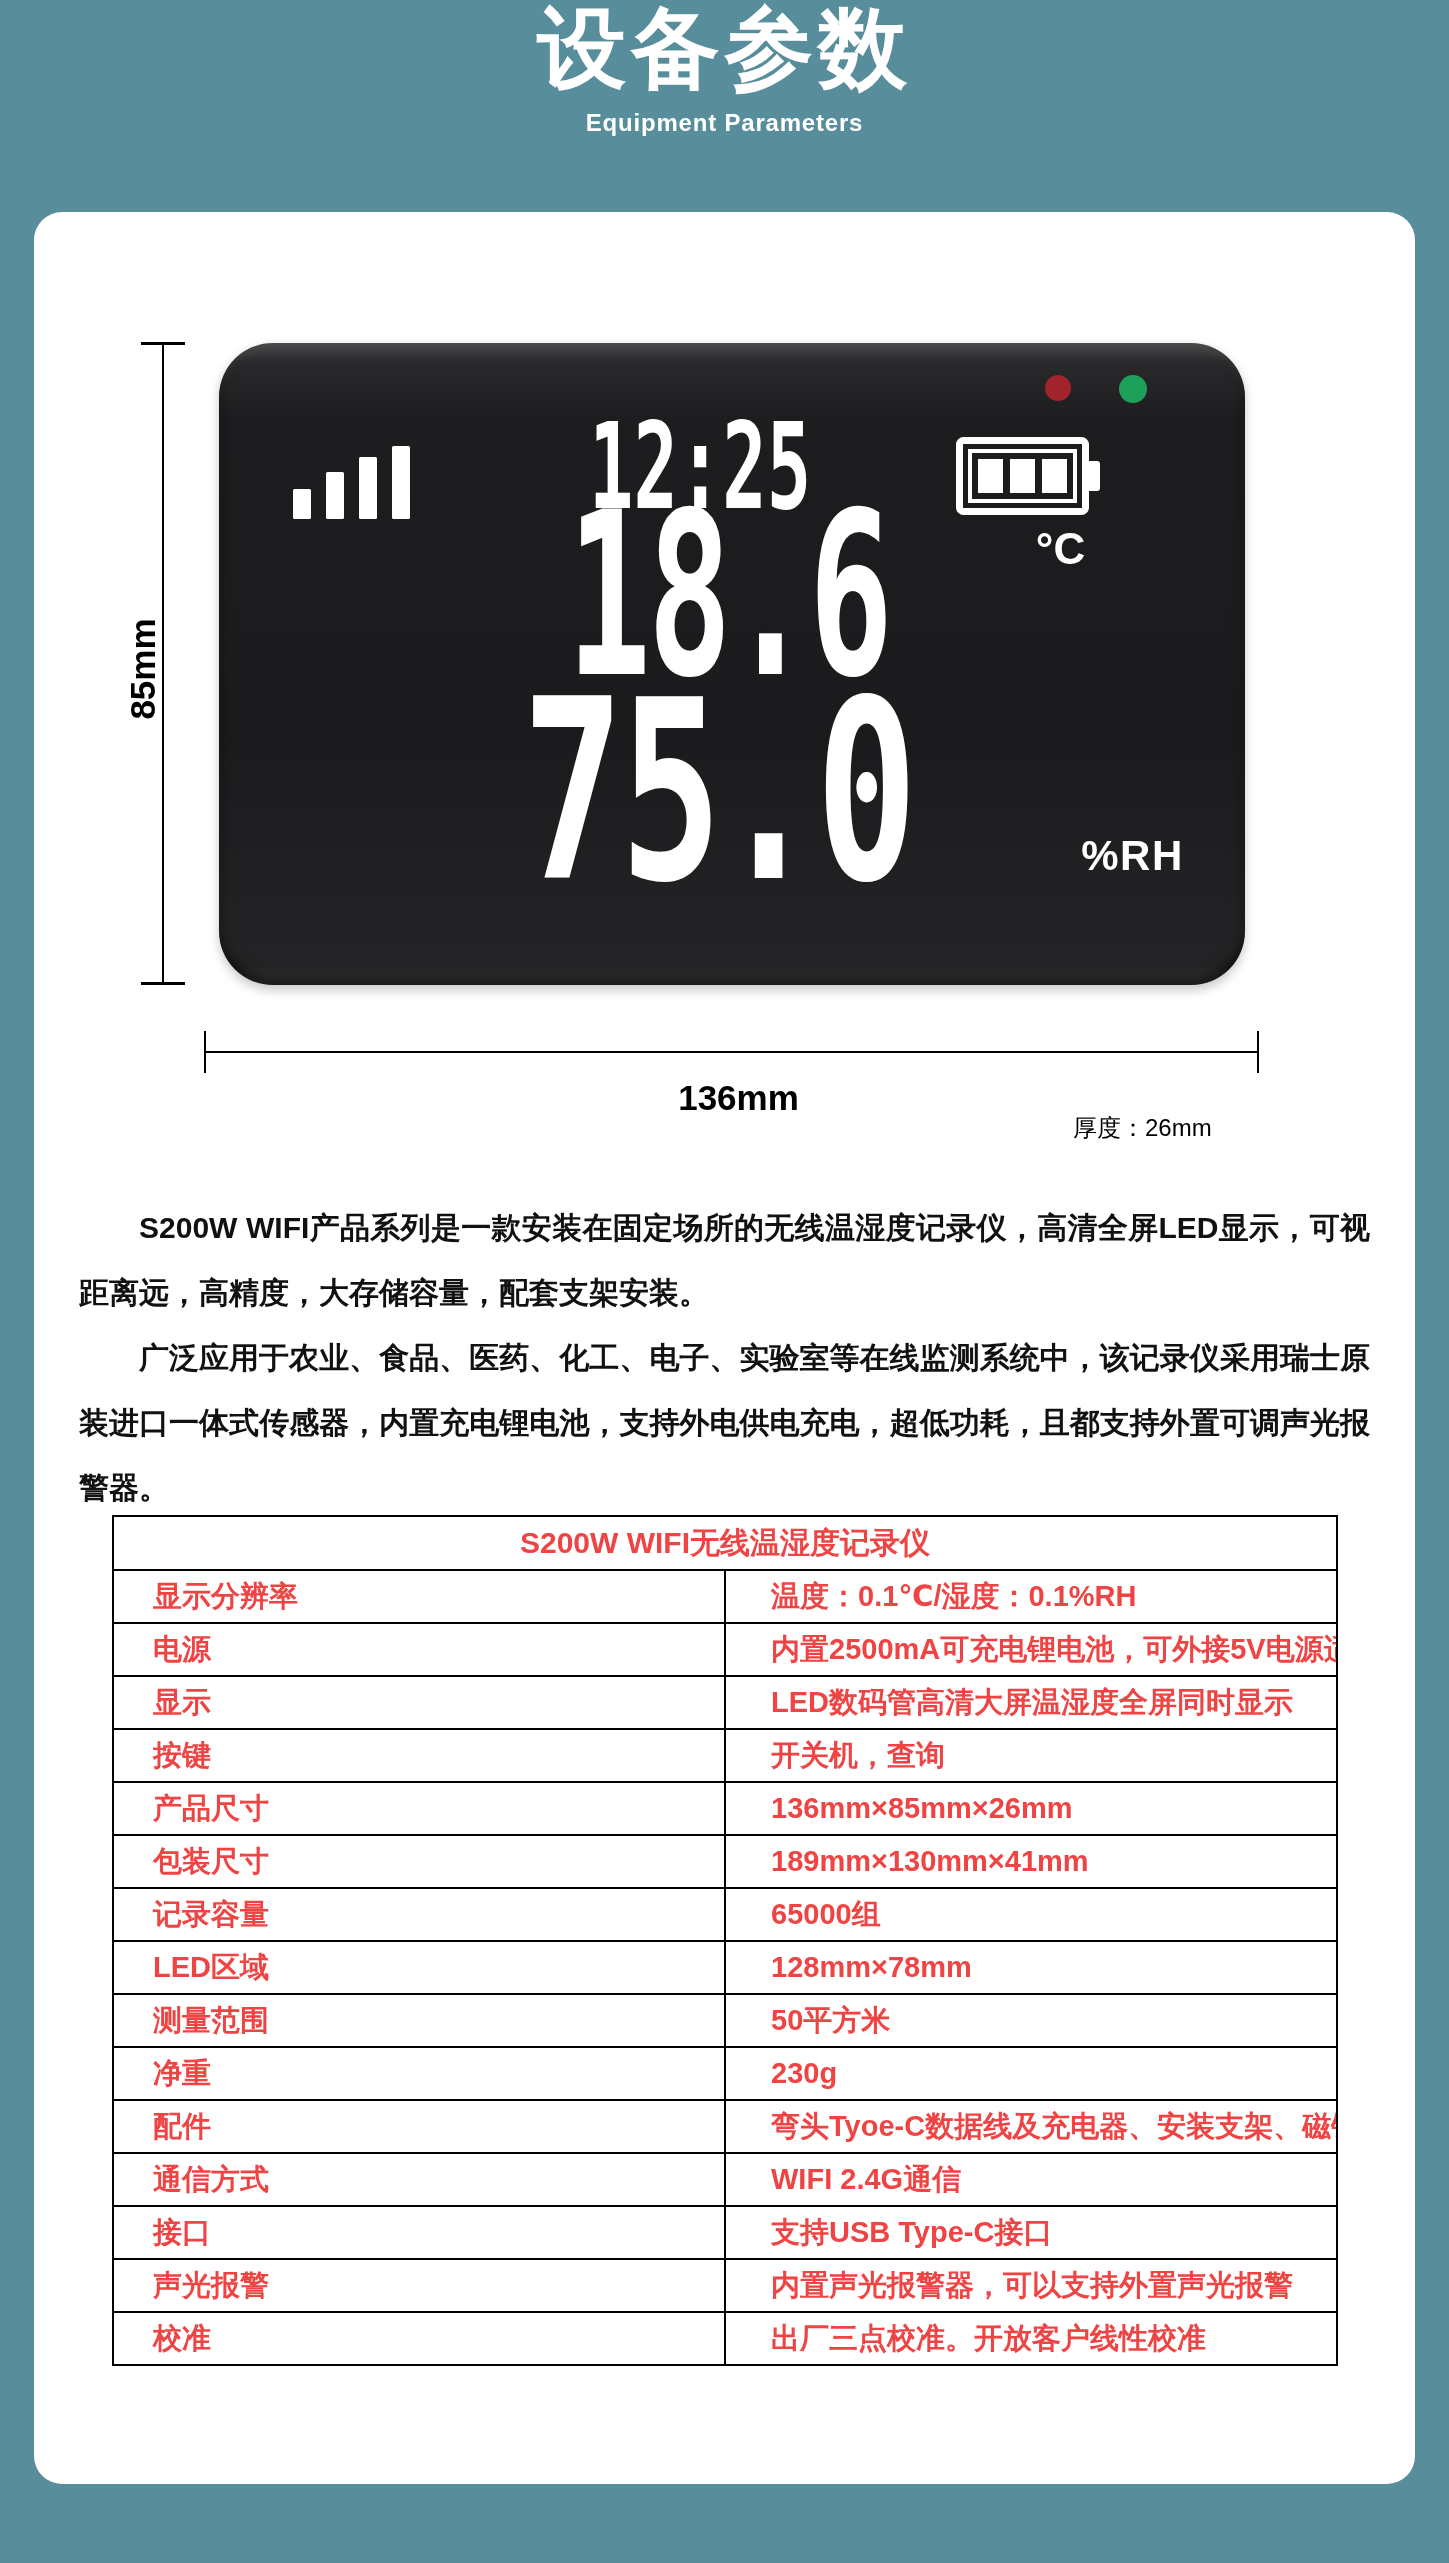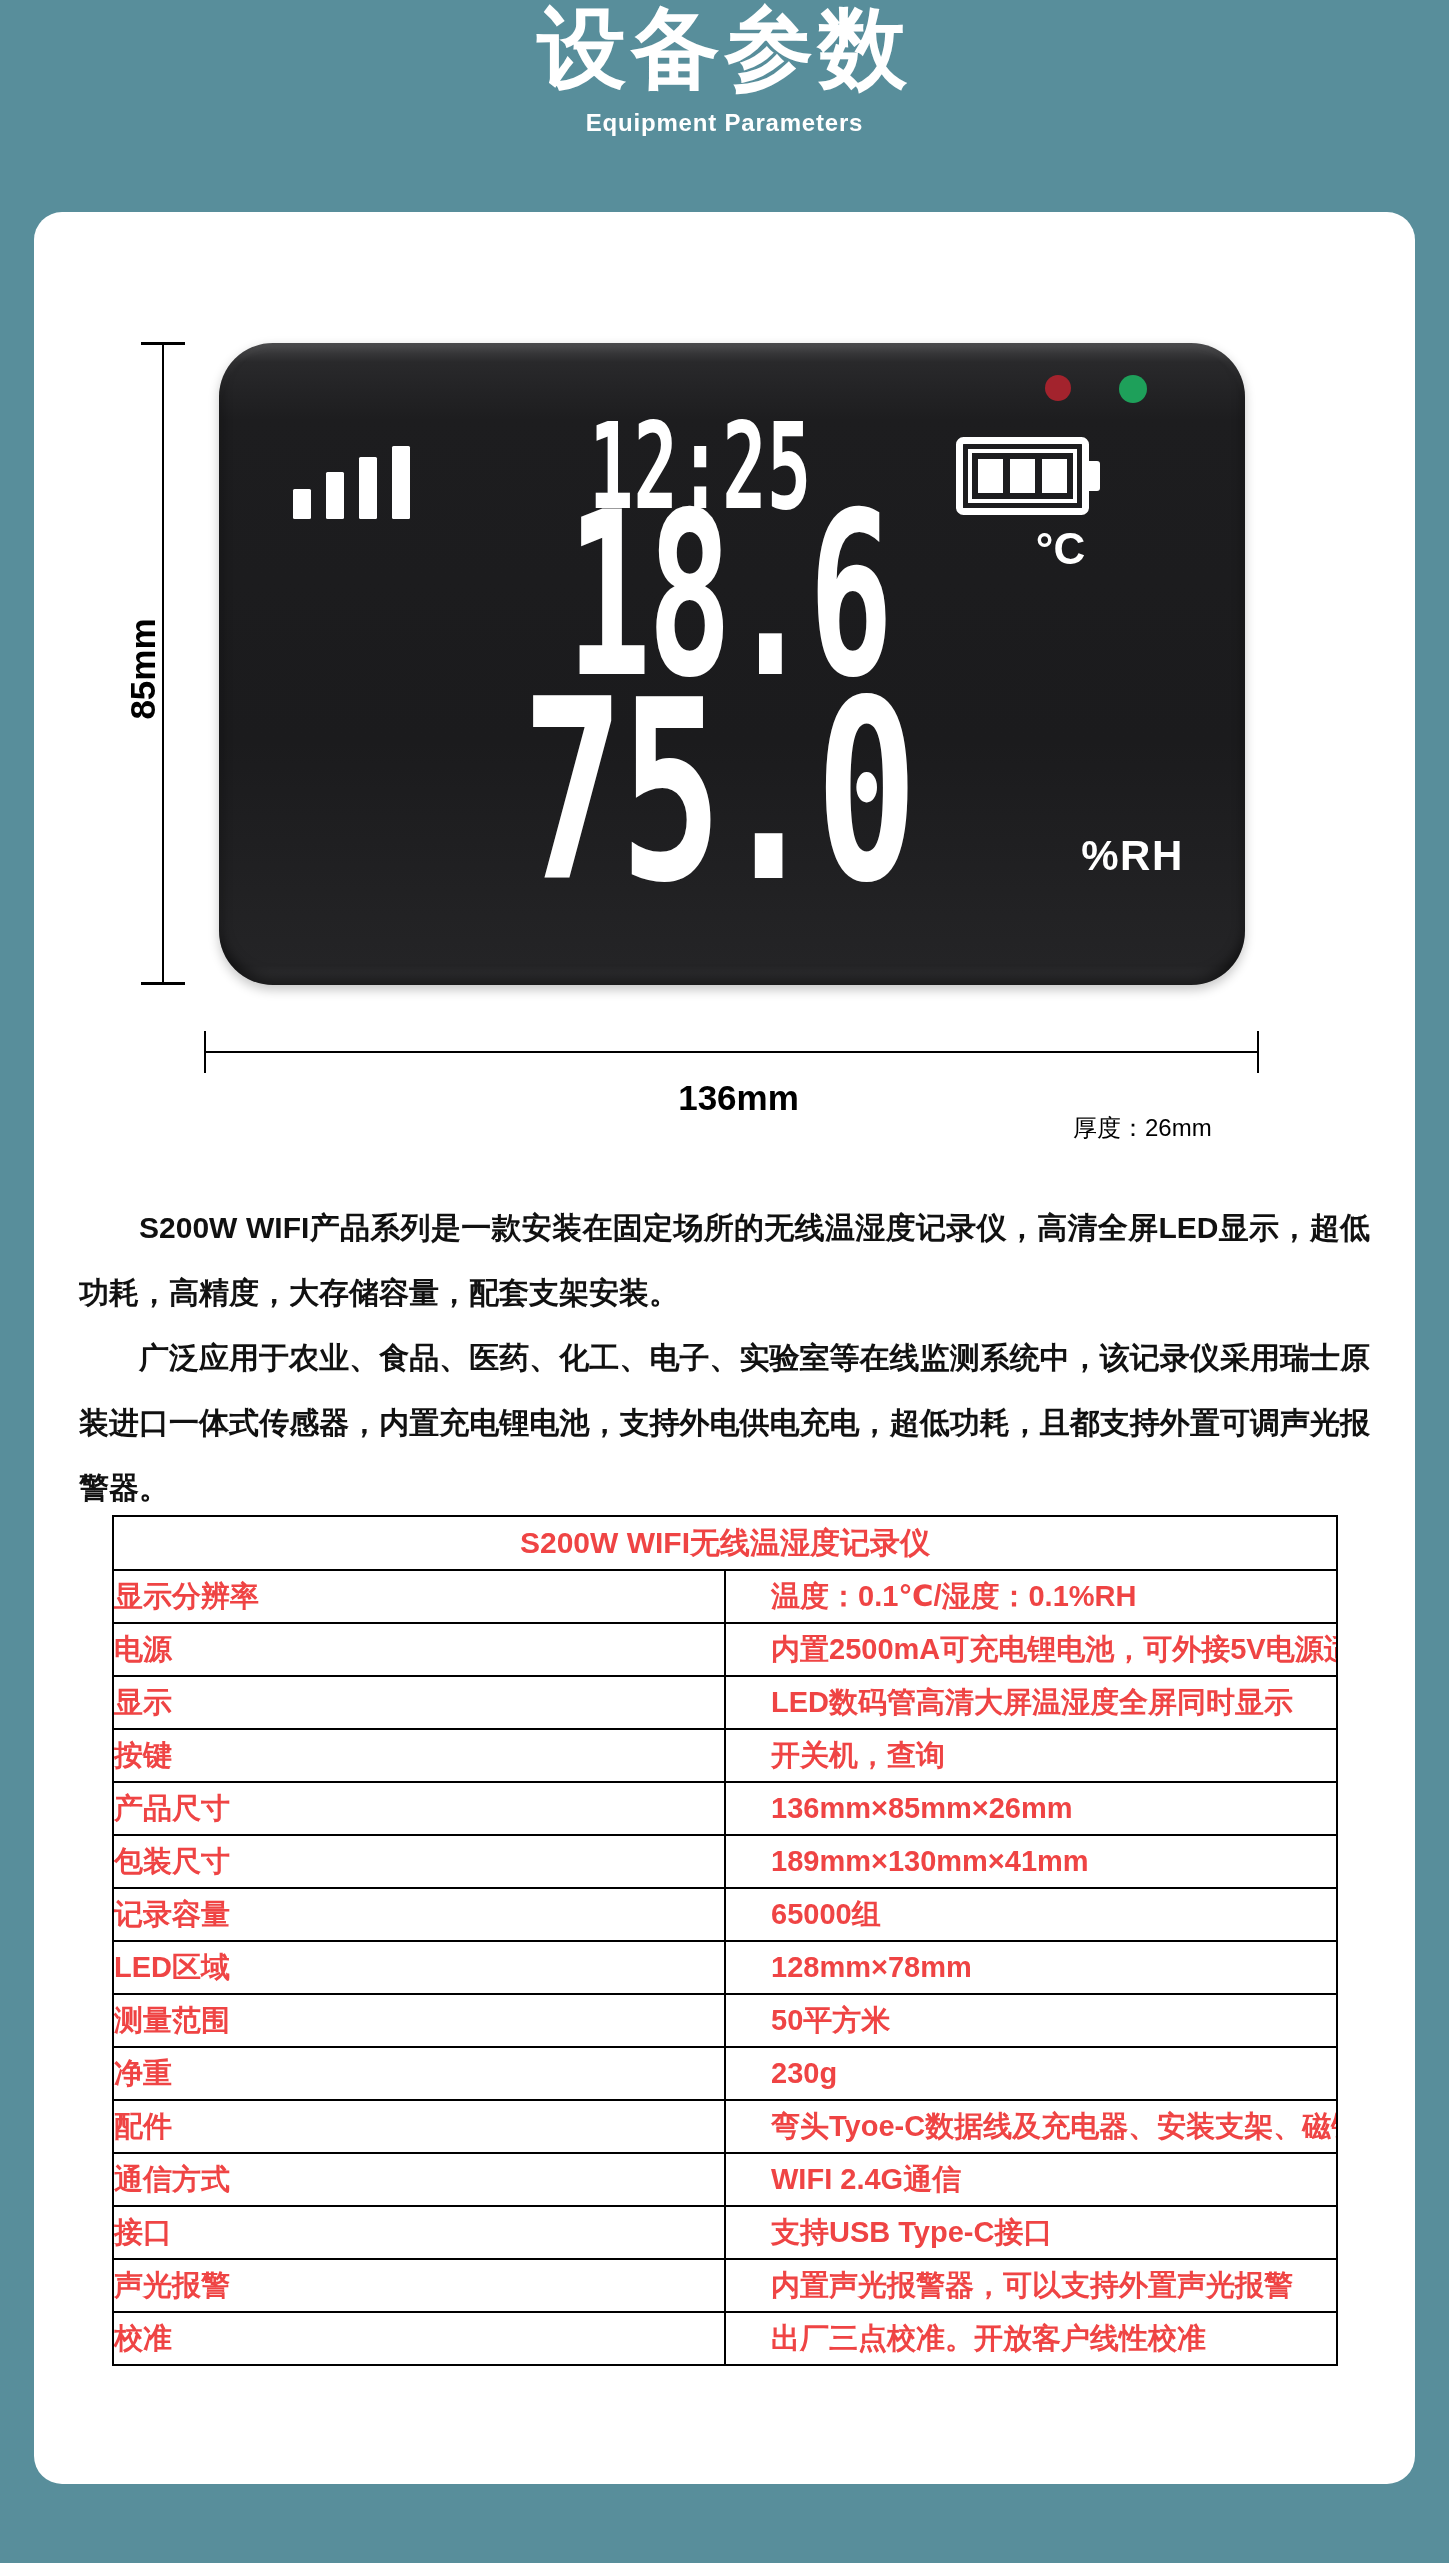"S200W" p { text: 超低功耗 -> 可视距离远 }
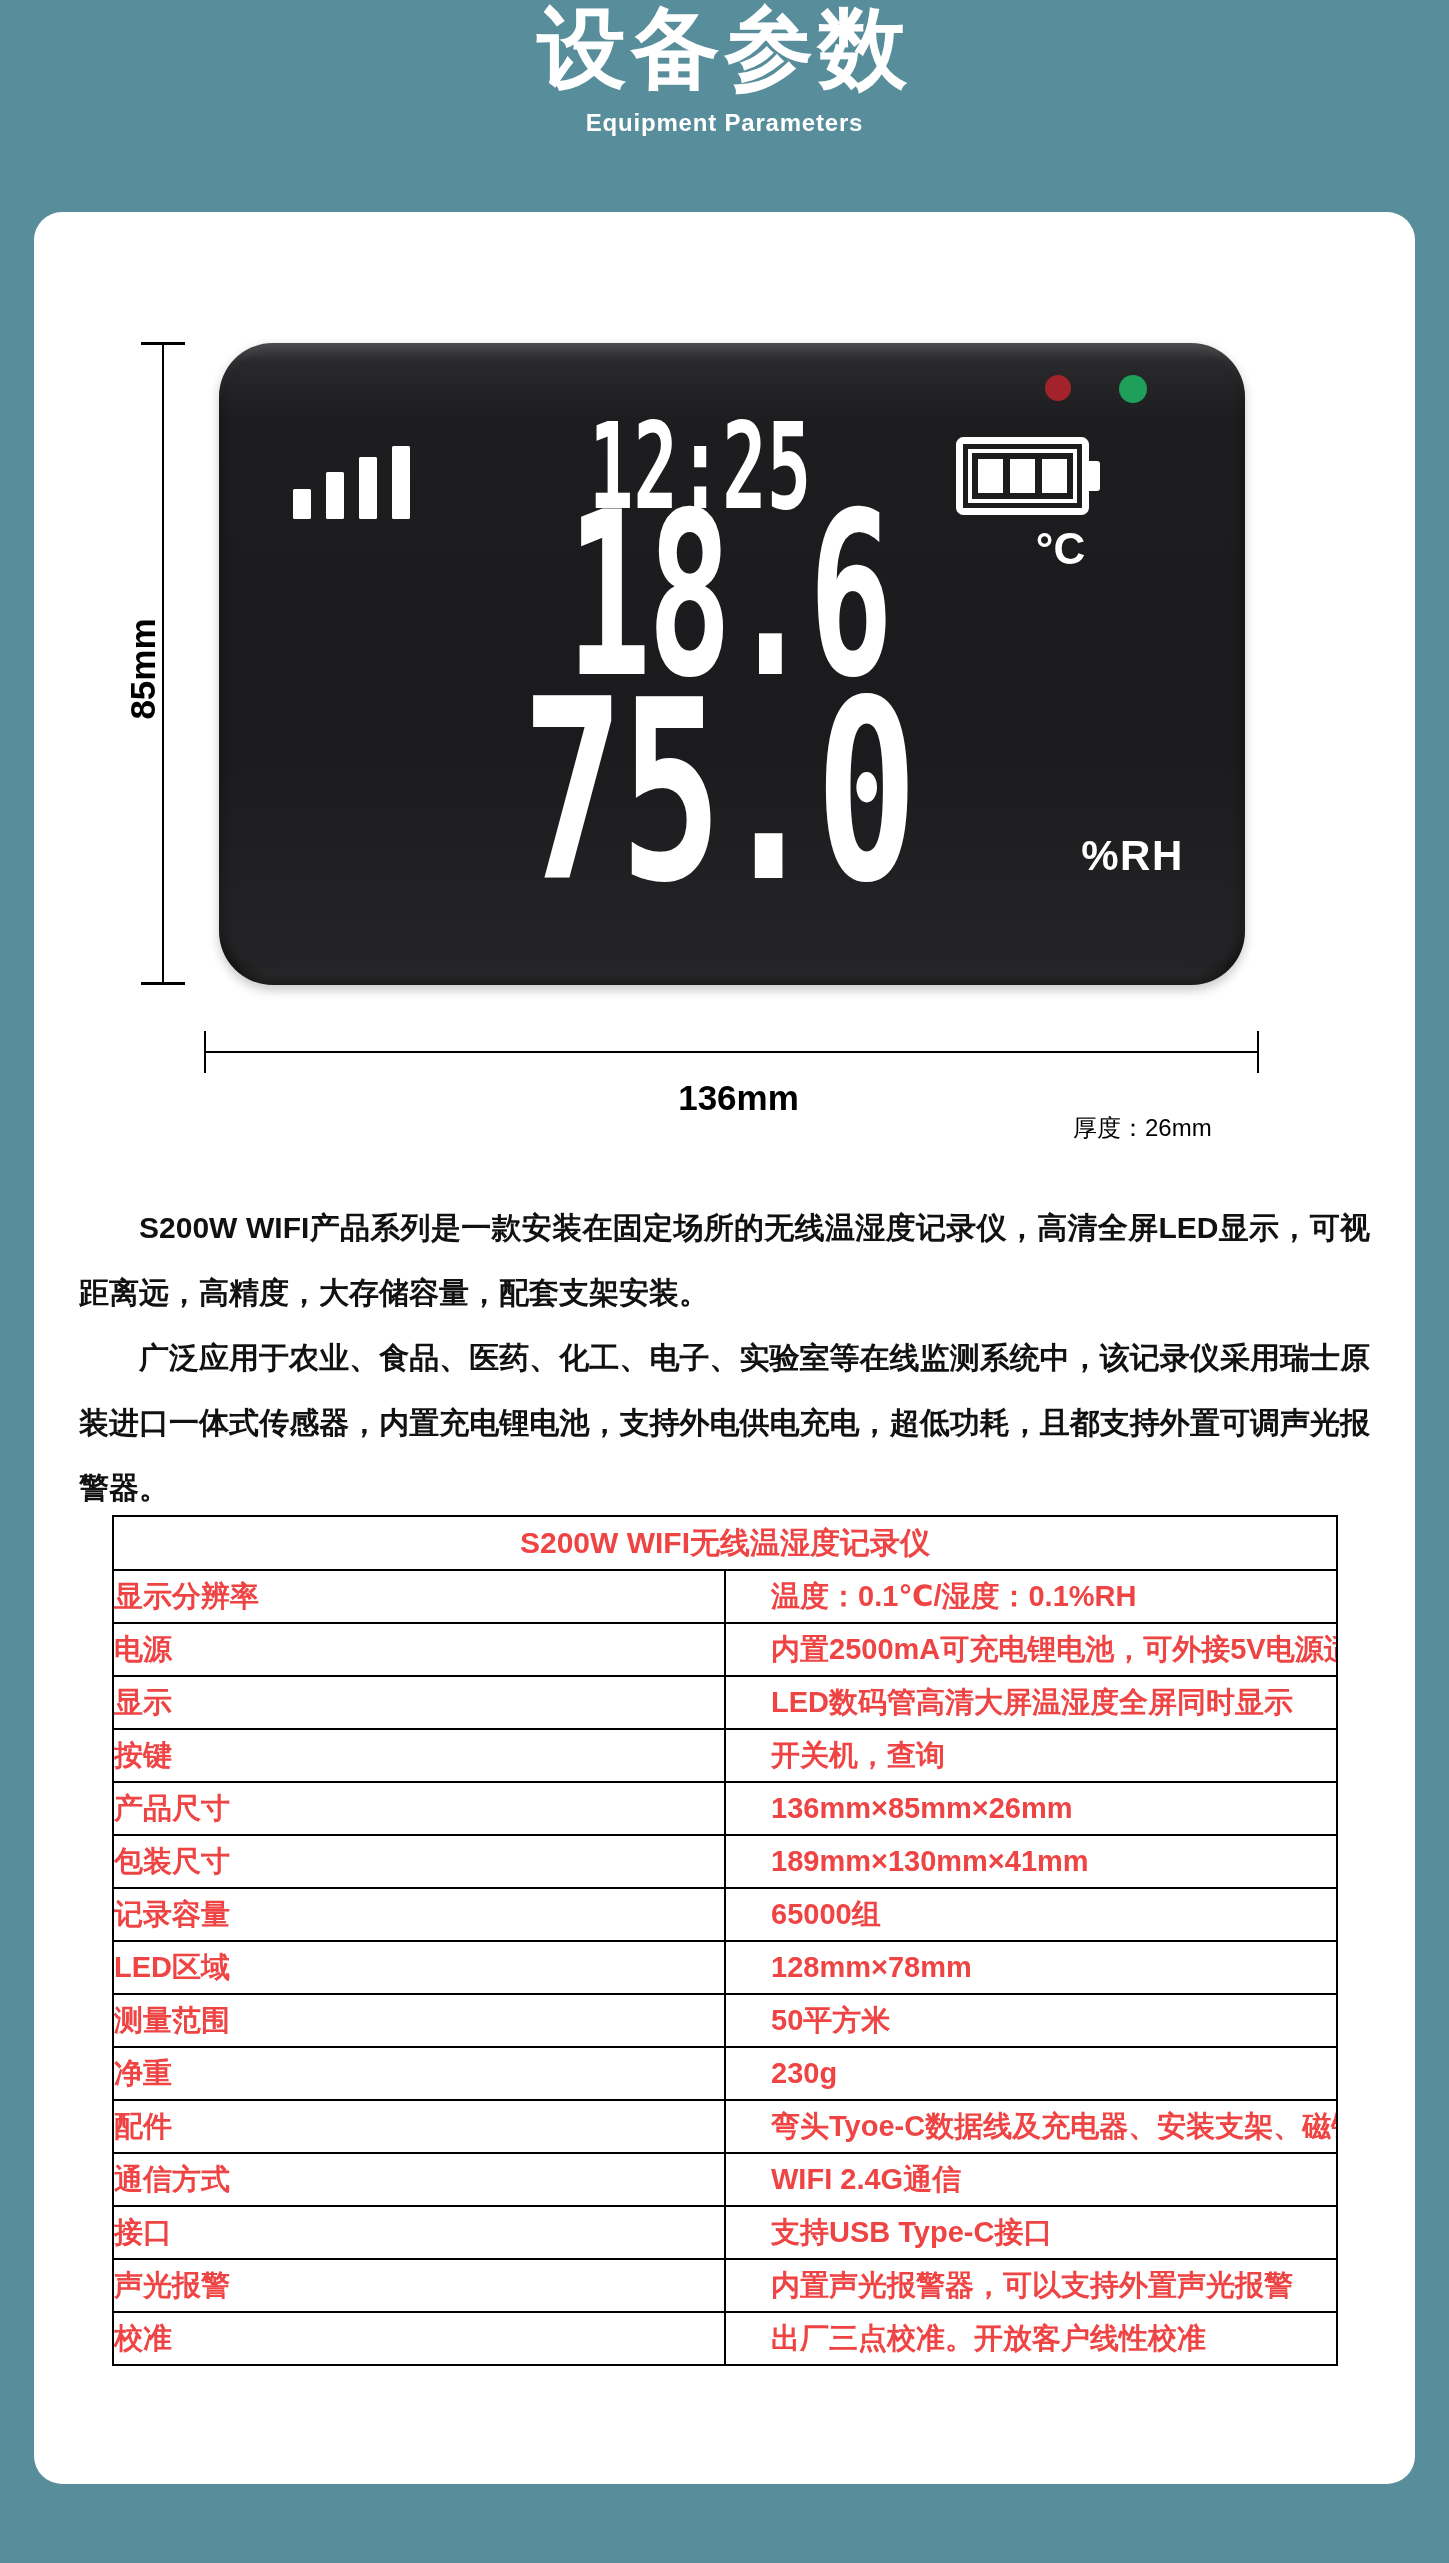"显示分辨率" td.label { padding-left: none -> 39px }
